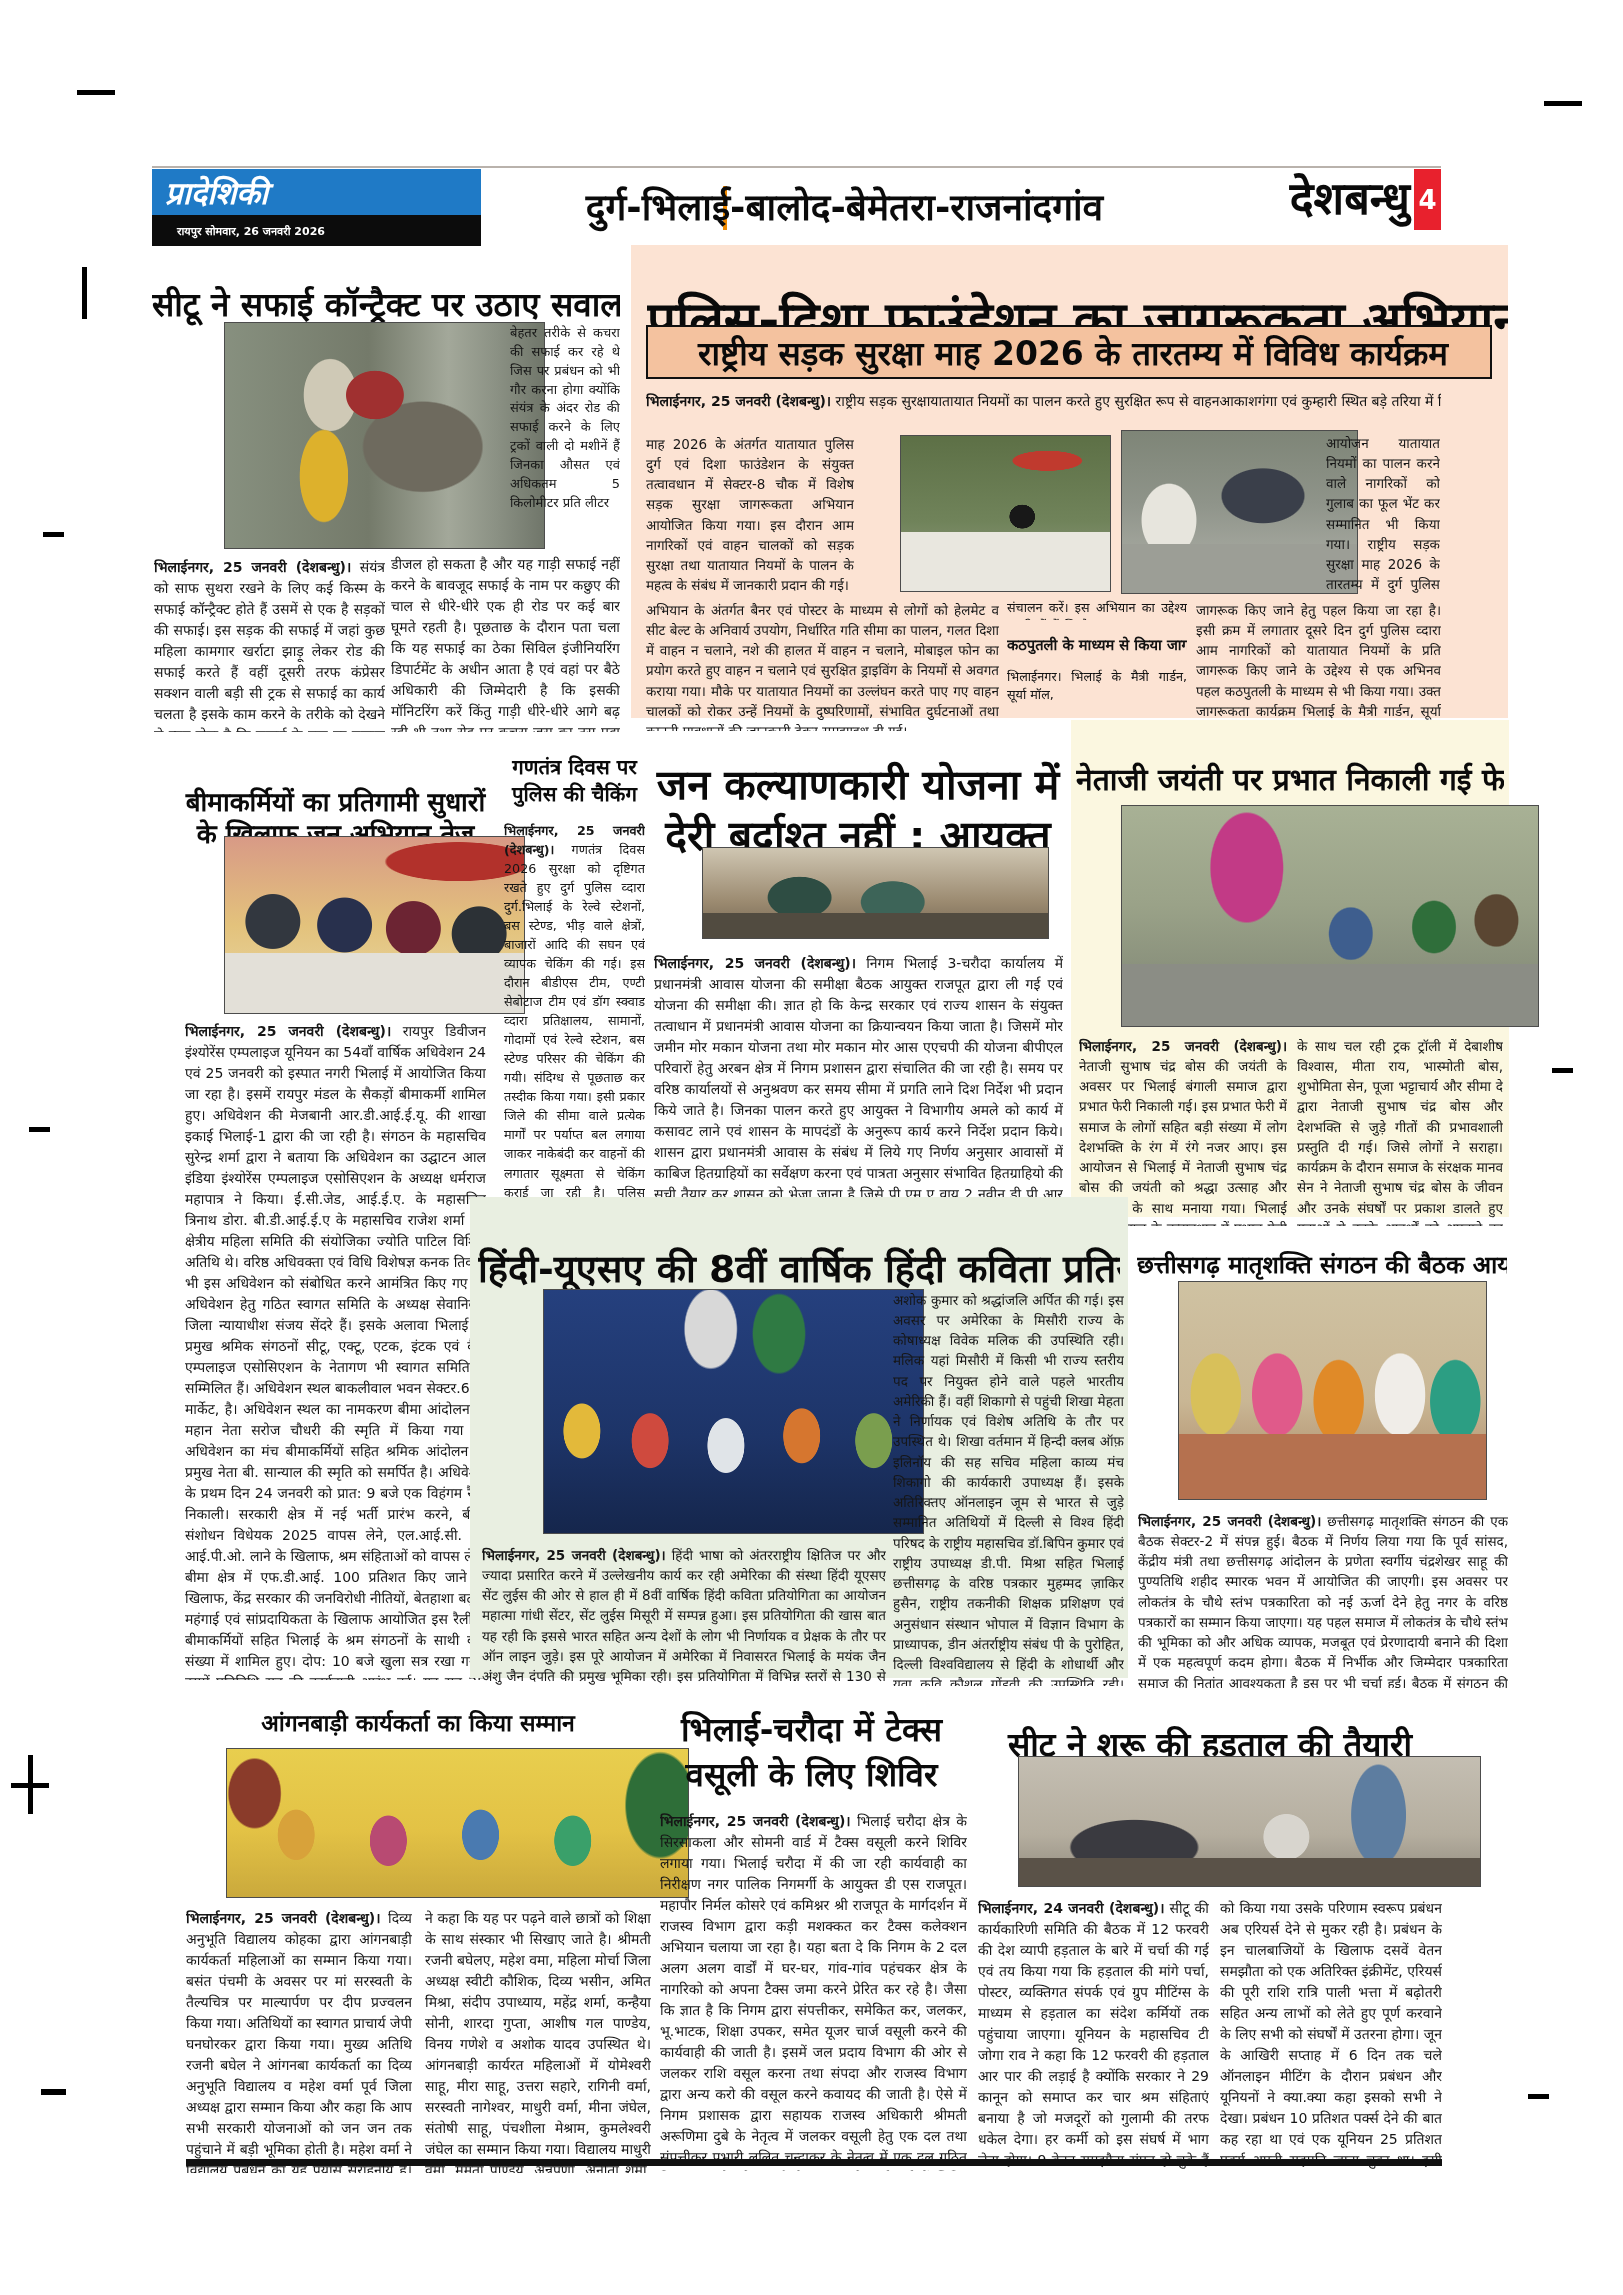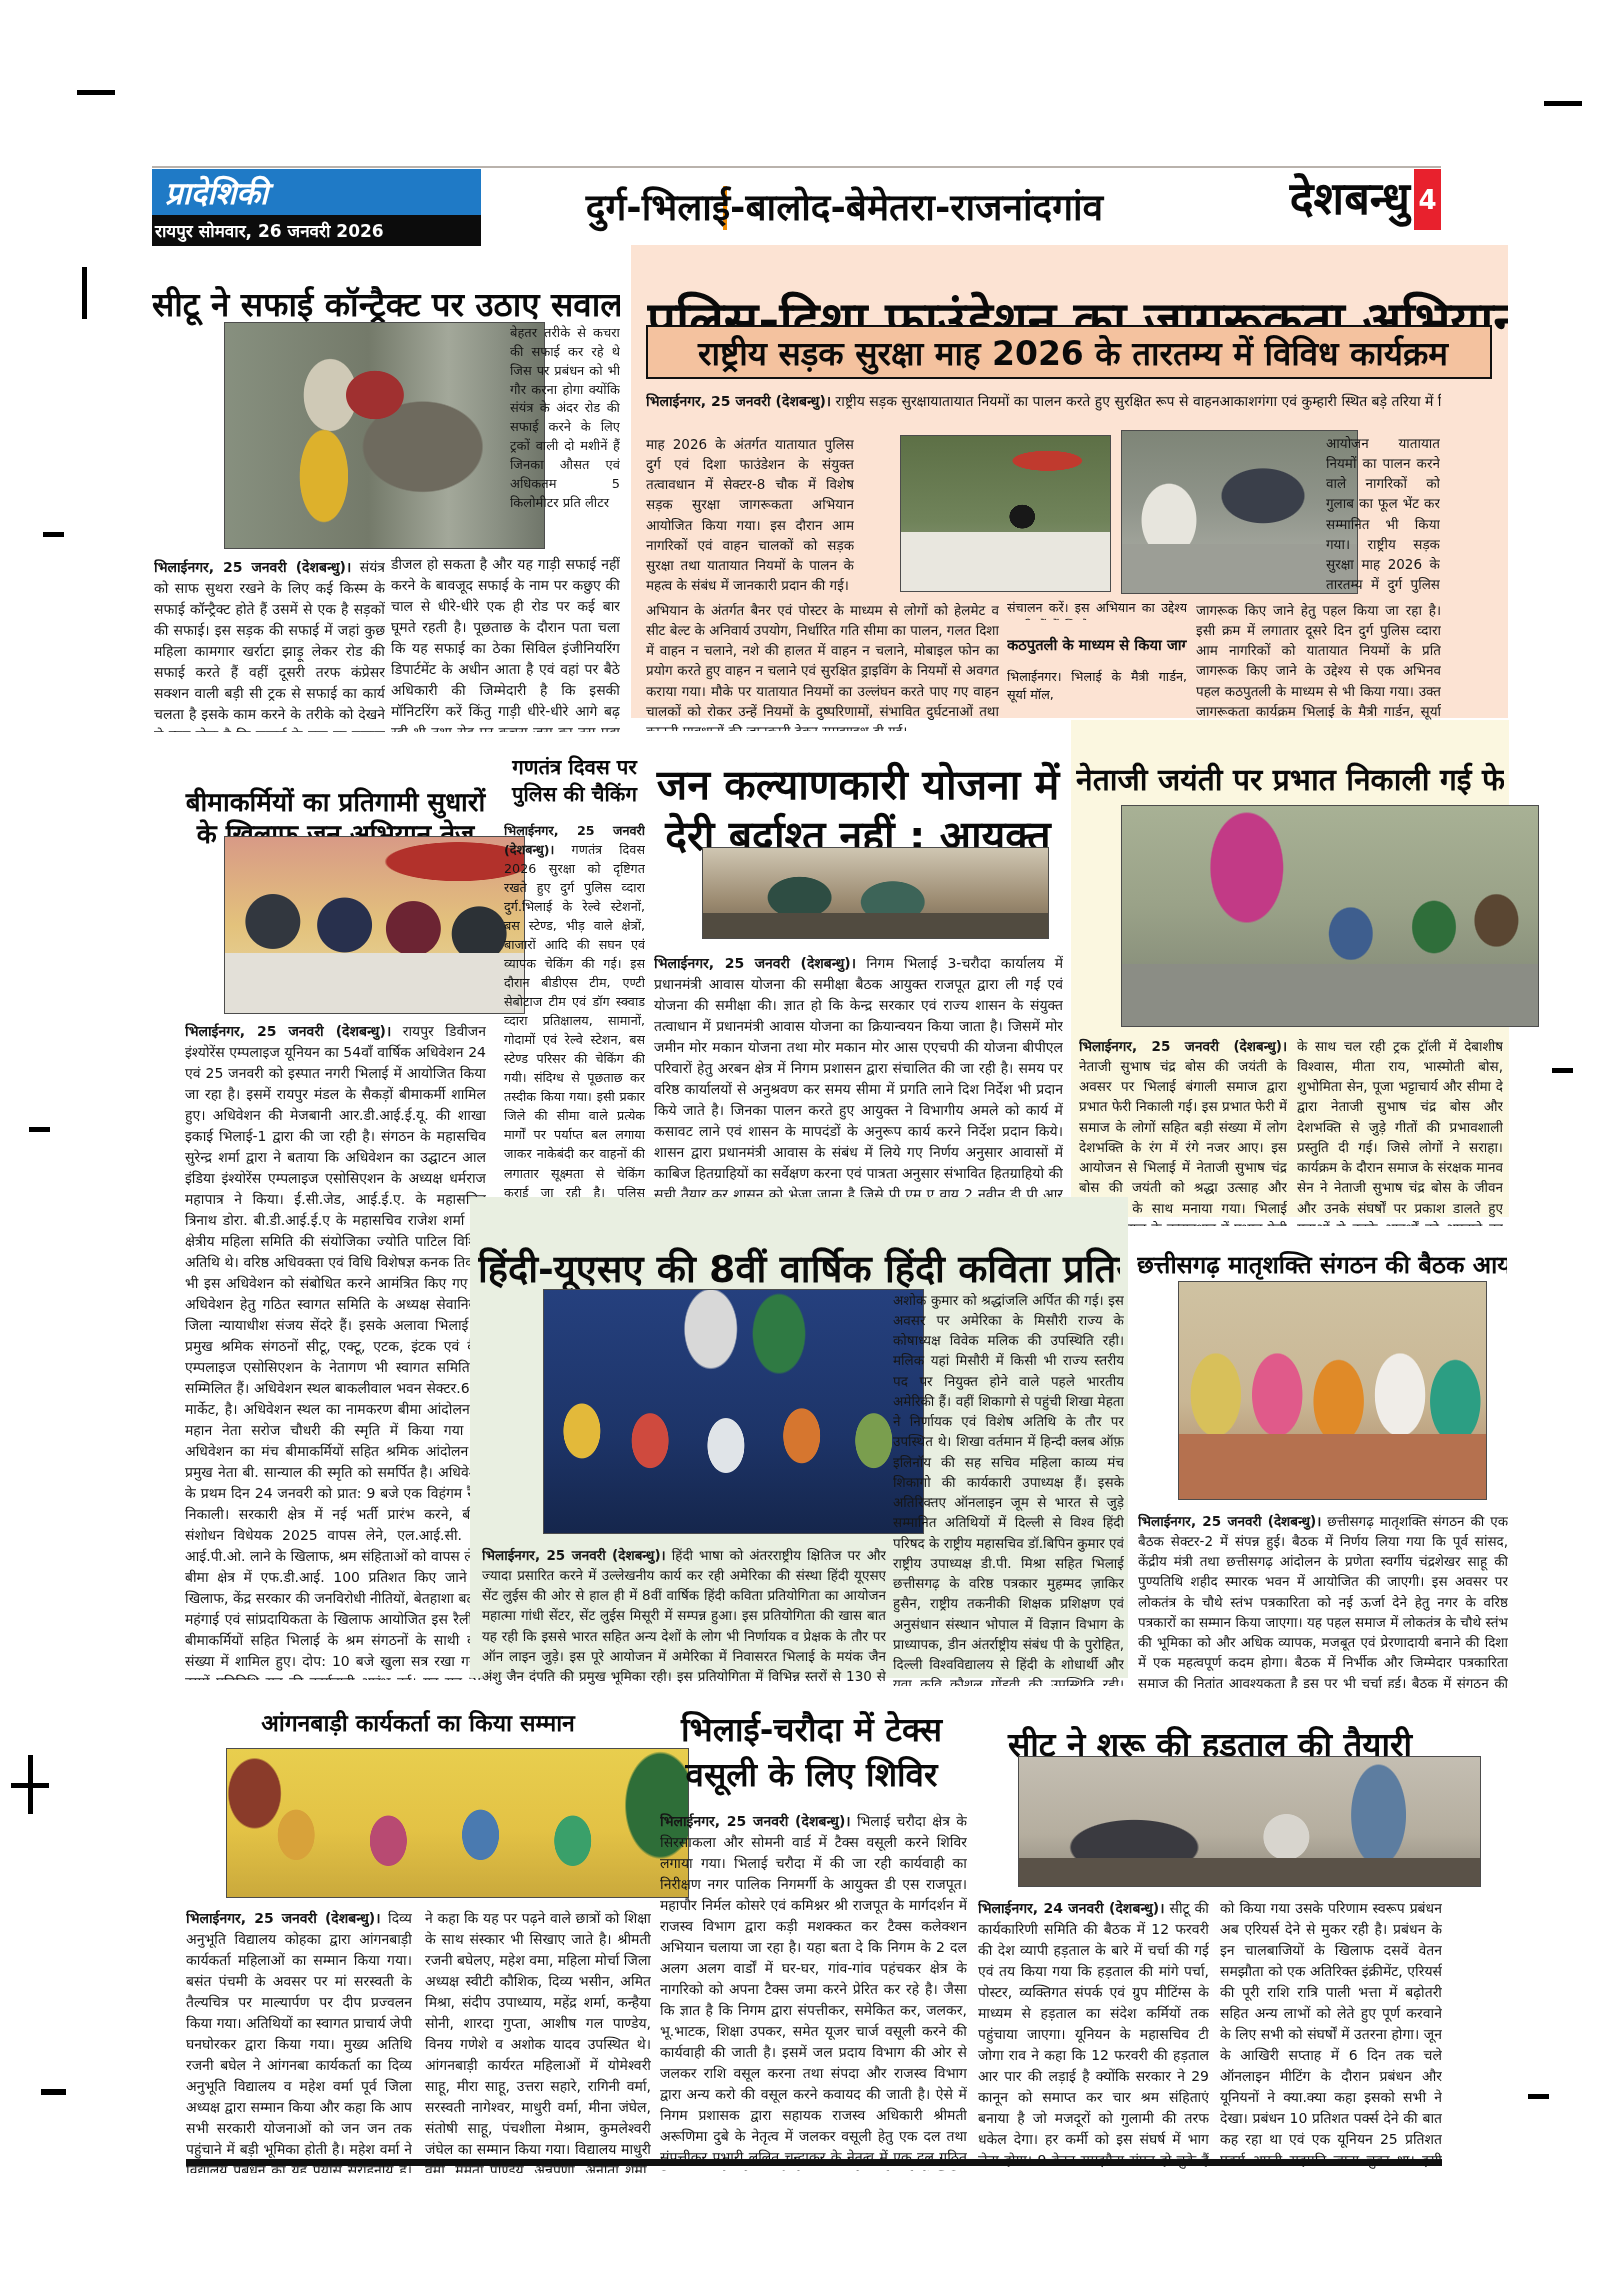"रायपुर सोमवार, 26 जनवरी 2026" #date-bar span { font-size: 17px -> 11px; padding-left: 3px -> 25px }
